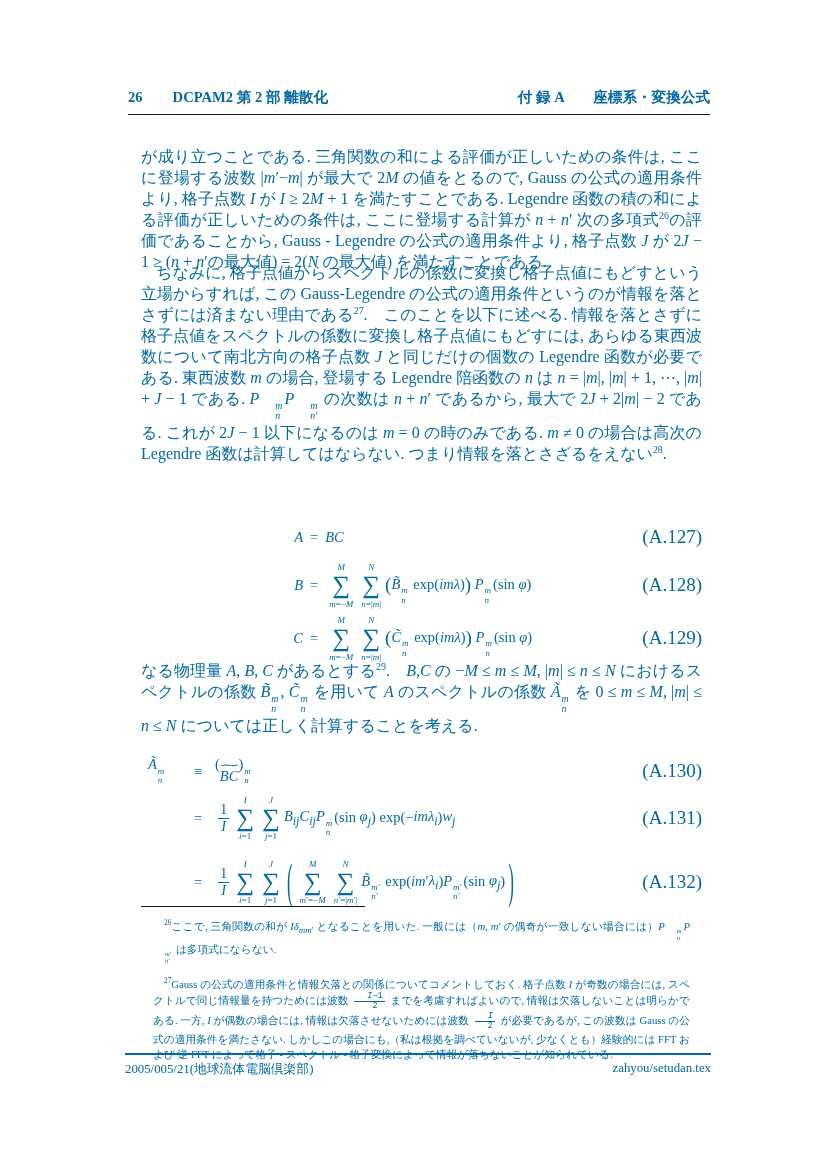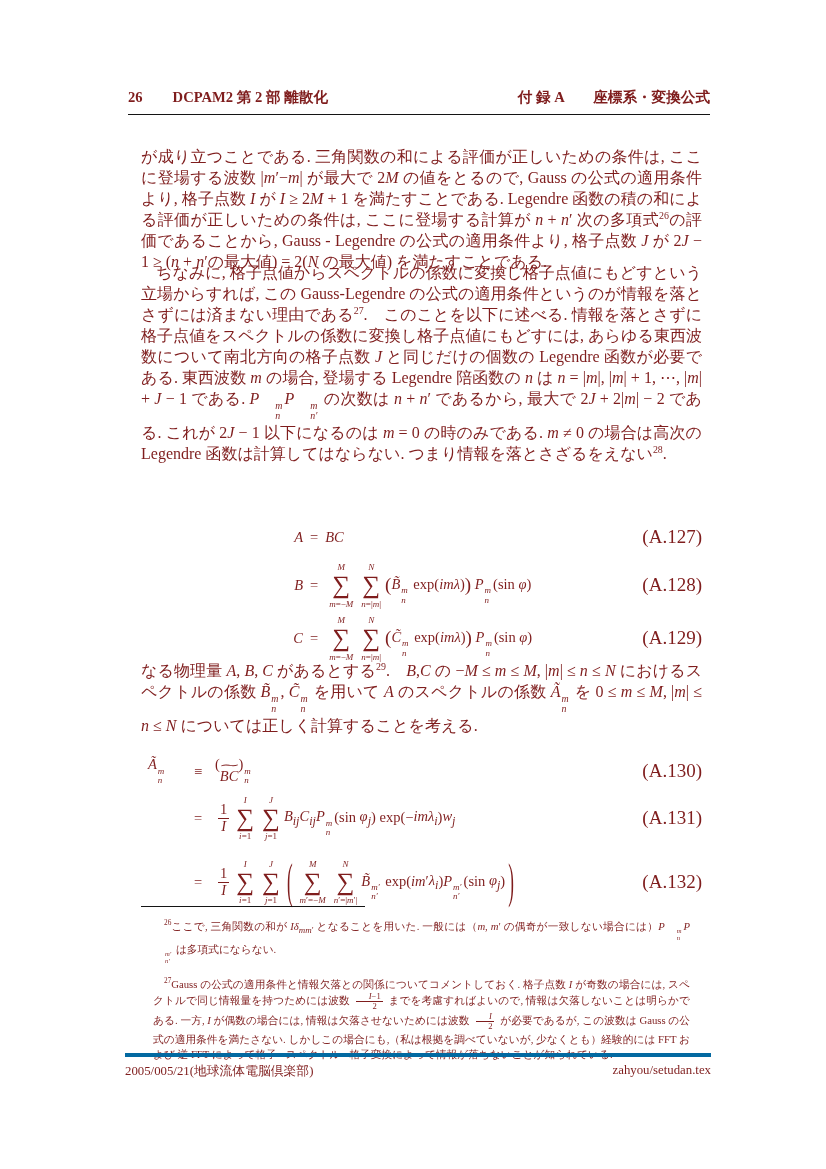"26" .page { color: #7f1d1d -> #0369a1 }
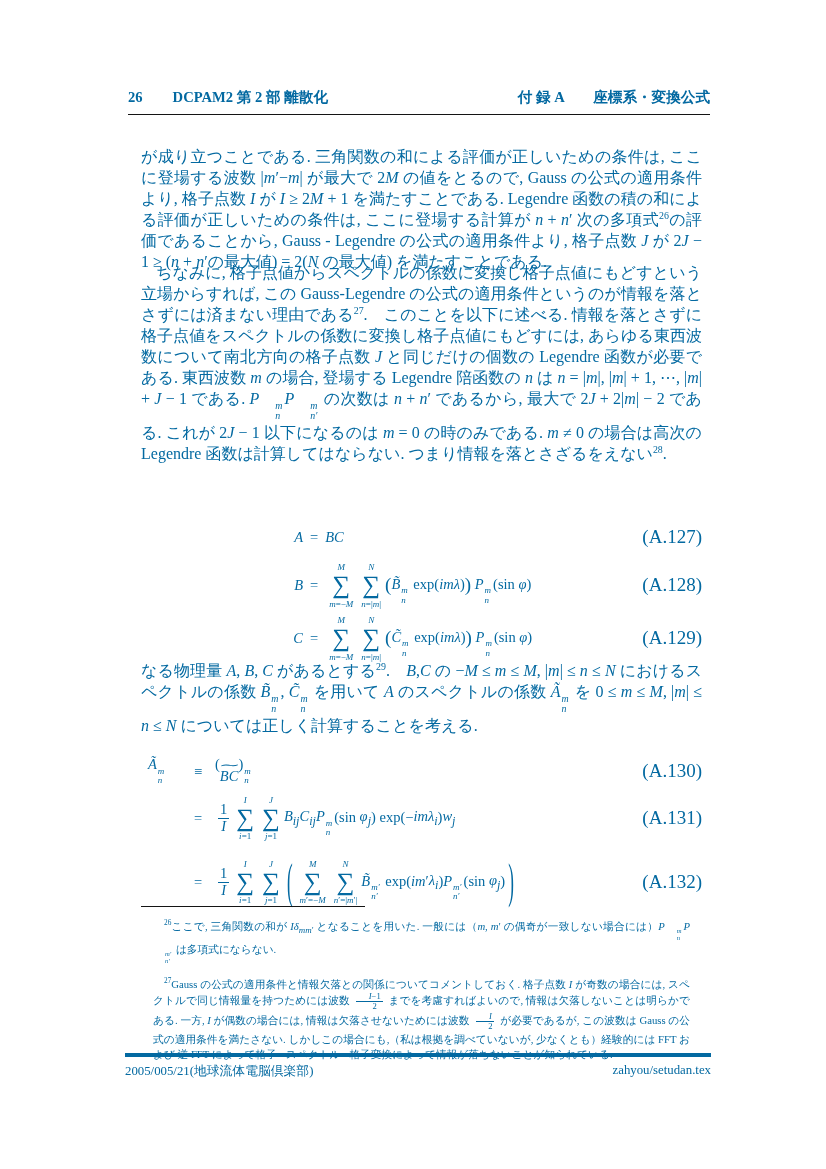"I−1" .fnotes .frac { font-family: none -> Liberation Mono, monospace }
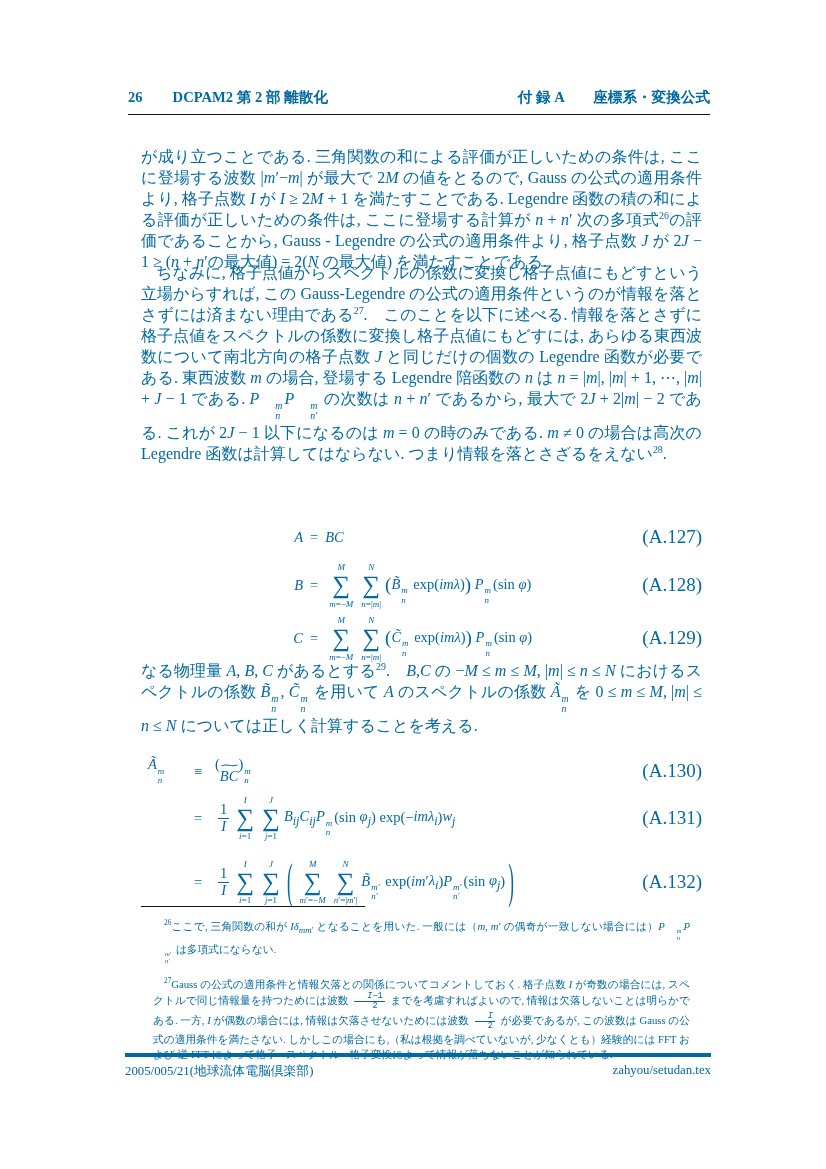"2005/005/21(地球流体電脳倶楽部)" .ftr { border-top: 4px solid #0369a1 -> 2px solid #0369a1 }
